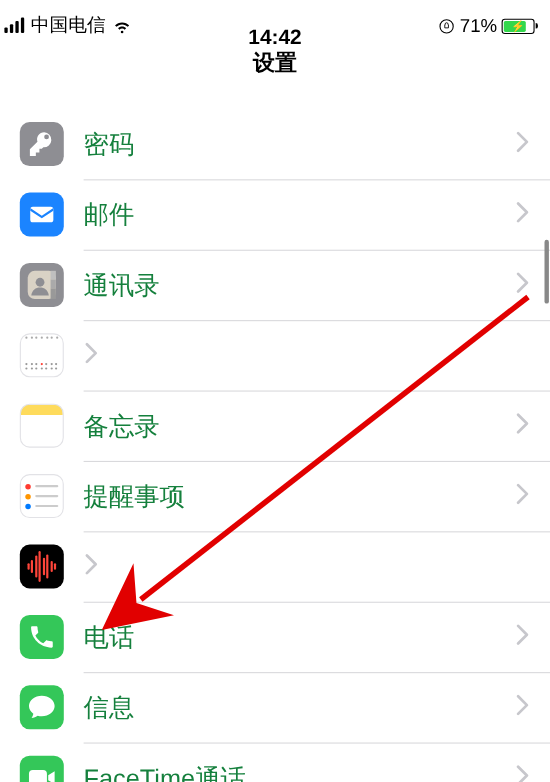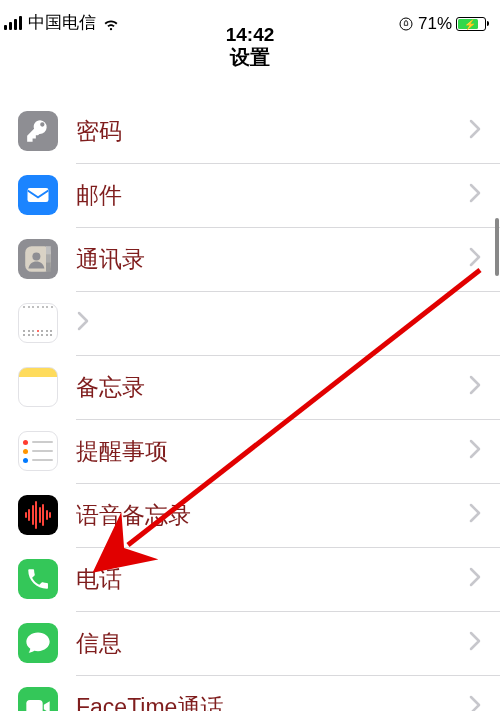"密码" .label { color: #7f1d1d -> #15803d }
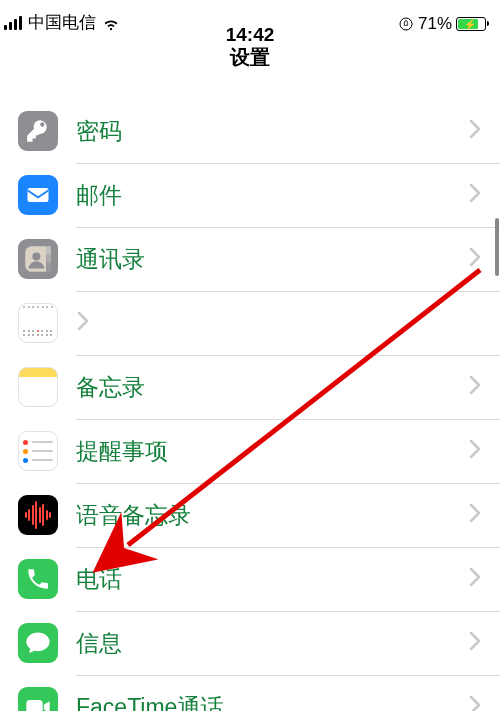"语音备忘录" span.label { html: <span>语音备忘录</span> -> none }
